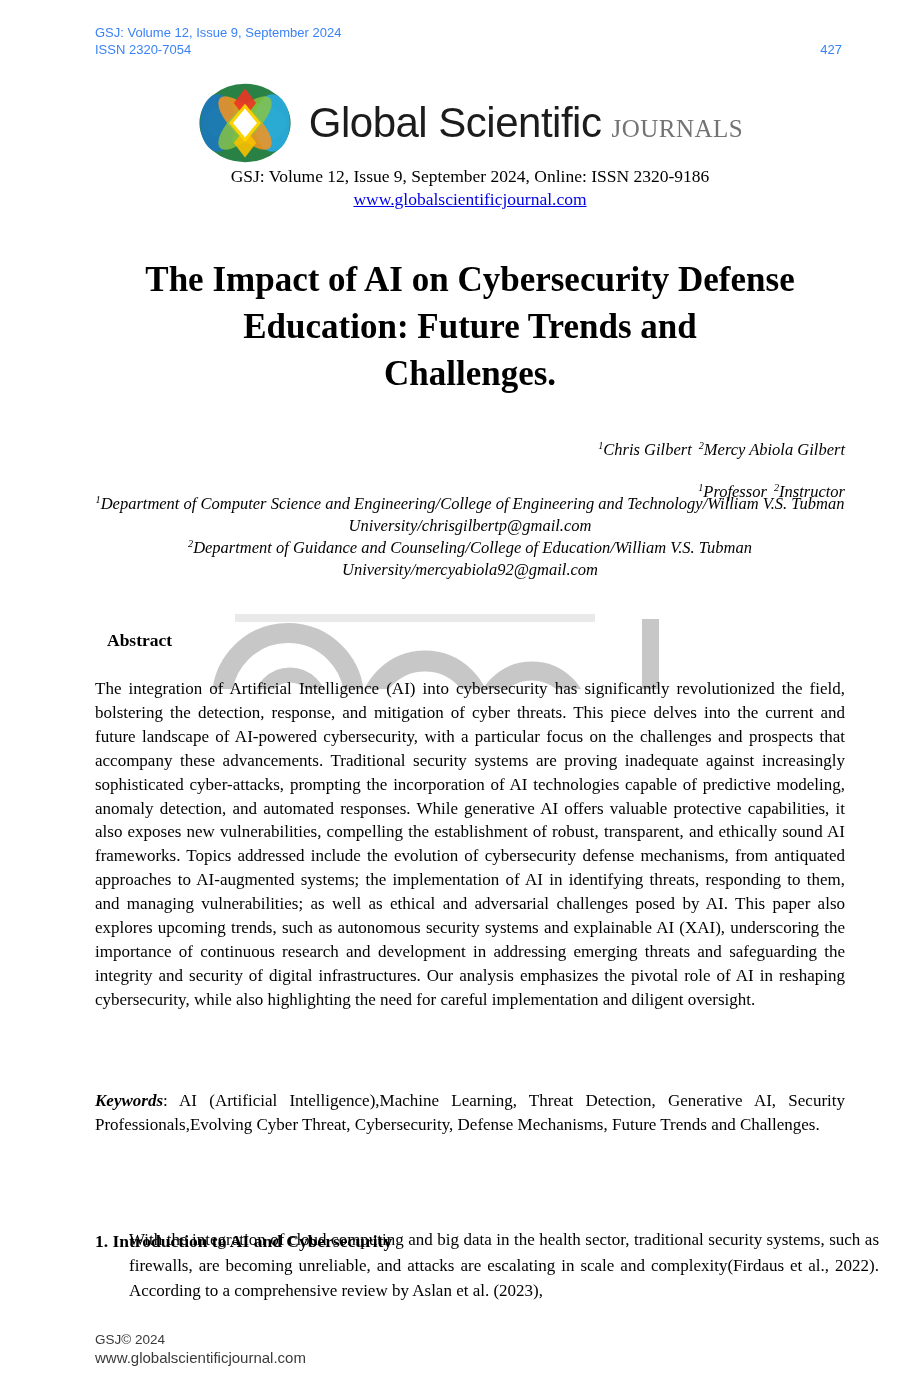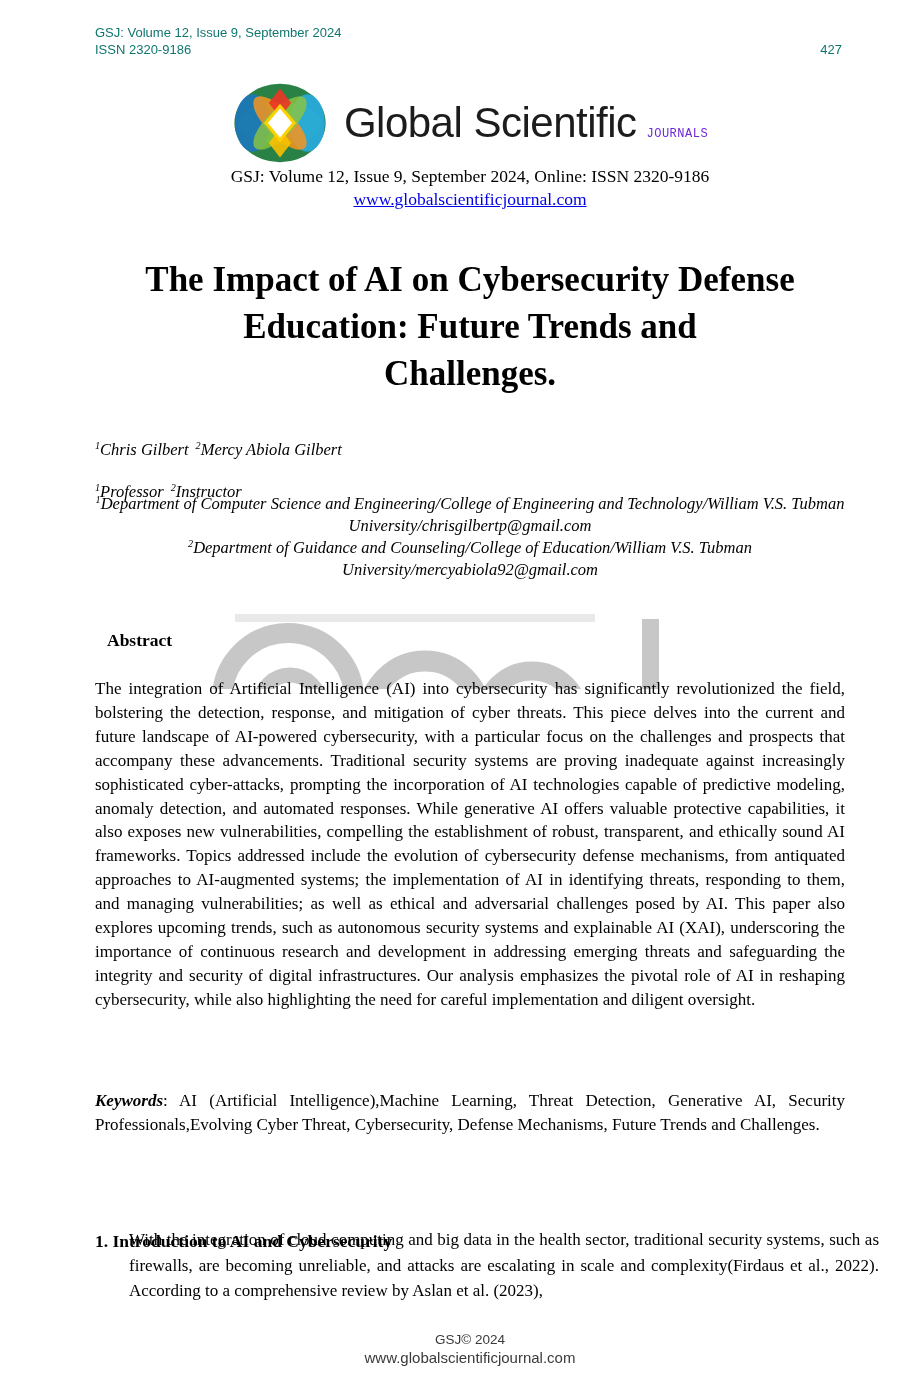"GSJ: Volume 12, Issue 9, September 2024" .run-header { color: #0f766e -> #3b82f6 }
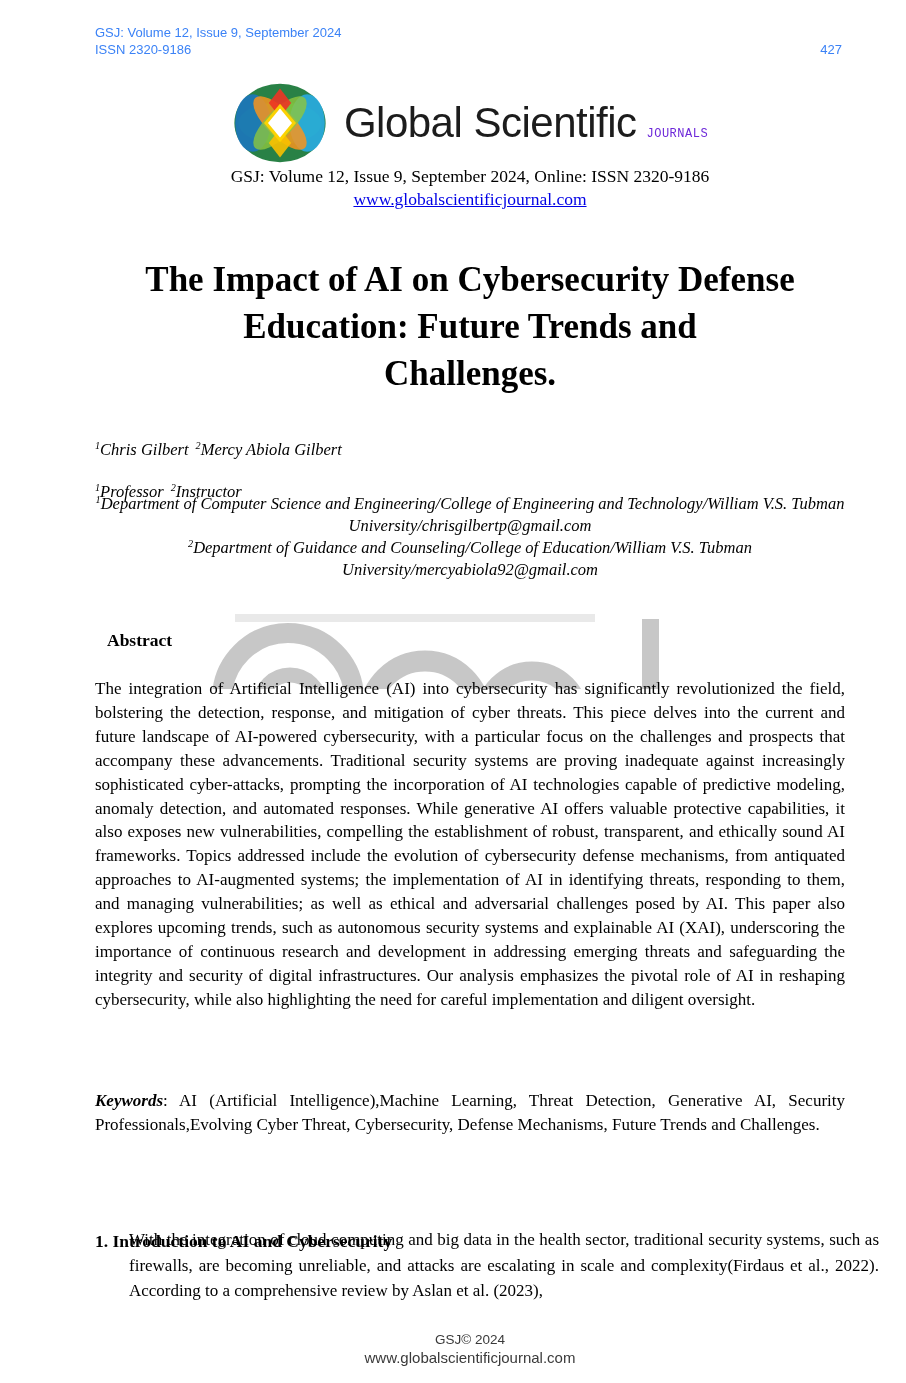"ISSN 2320-9186" div { text: 2320-9186 -> 2320-7054 }
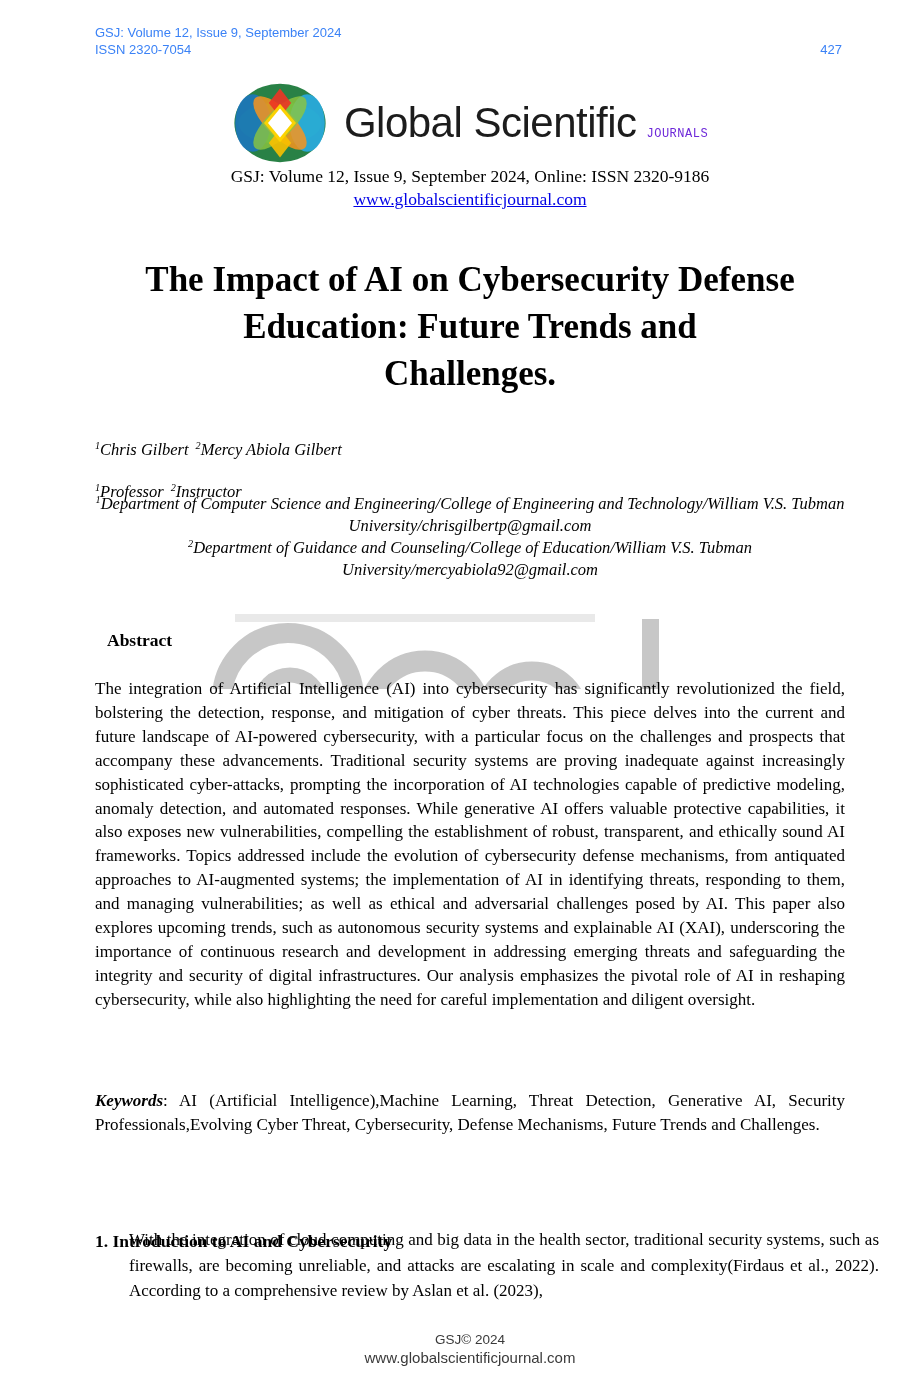"JOURNALS" .brand-suffix { color: #6d28d9 -> #737373; font-family: Liberation Mono, monospace -> Liberation Serif, serif; font-size: 12px -> 25px }
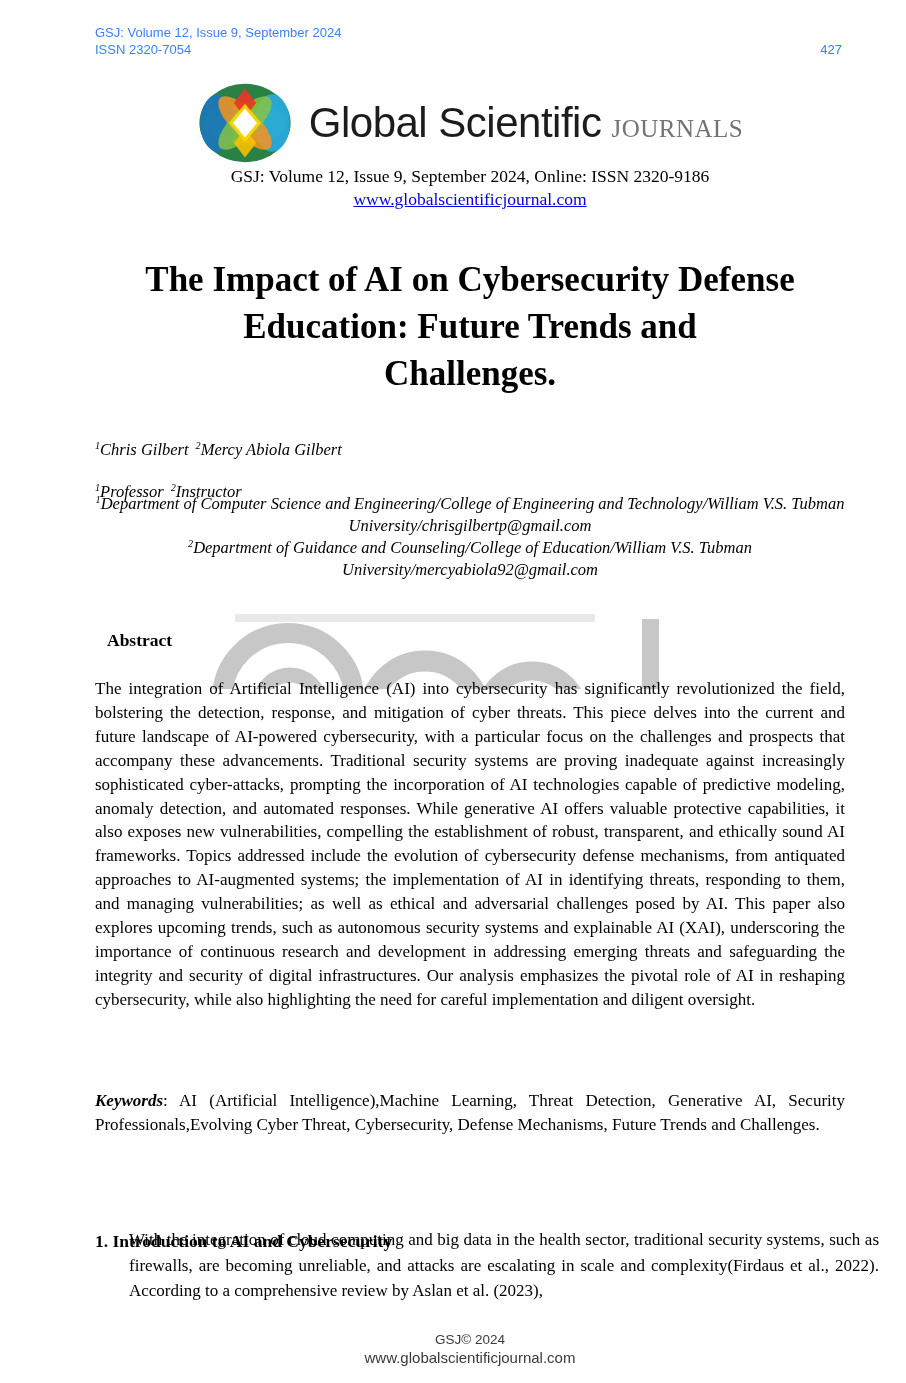"1Chris Gilbert 2Mercy Abiola Gilbert" .byline, .roles { text-align: left -> right }
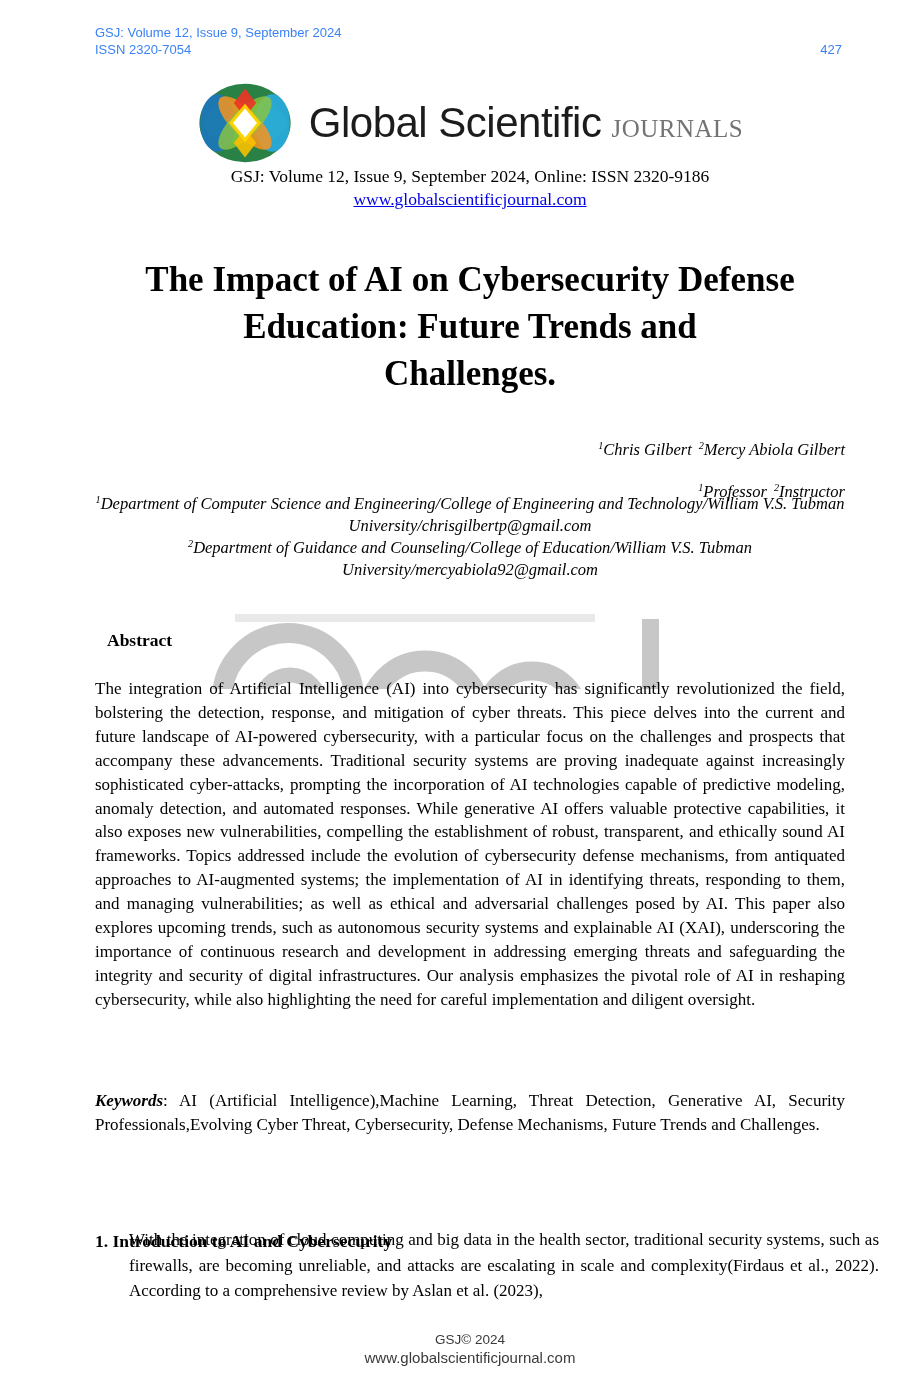"GSJ© 2024" .page-footer { text-align: center -> none }
